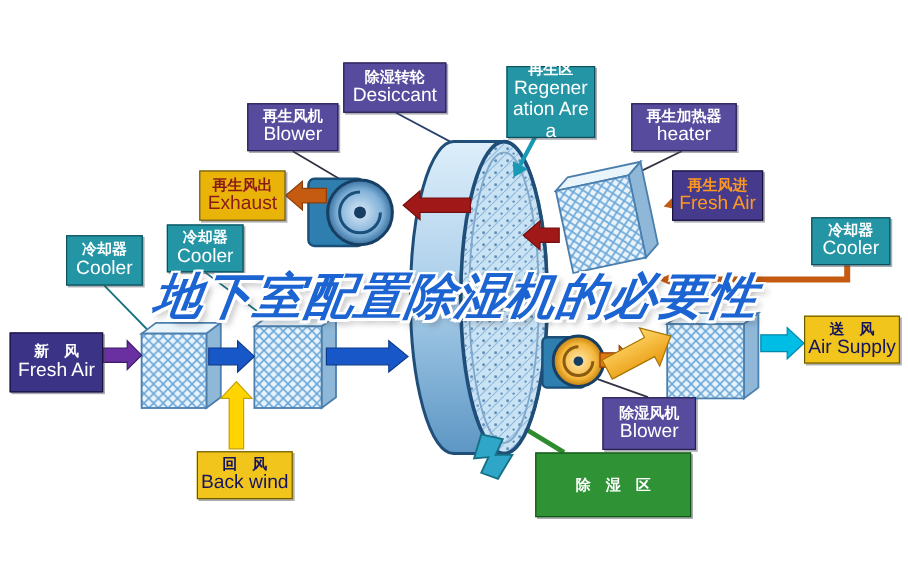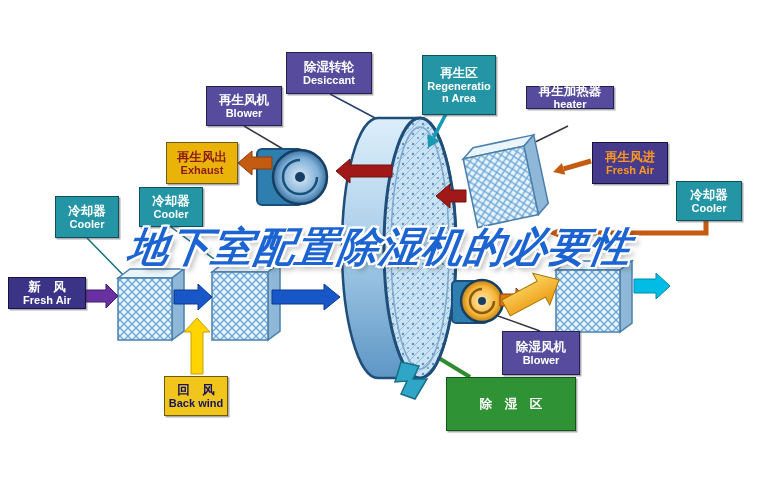"Desiccant" .lbl .en { font-size: 11px -> 16px; font-weight: bold -> normal }
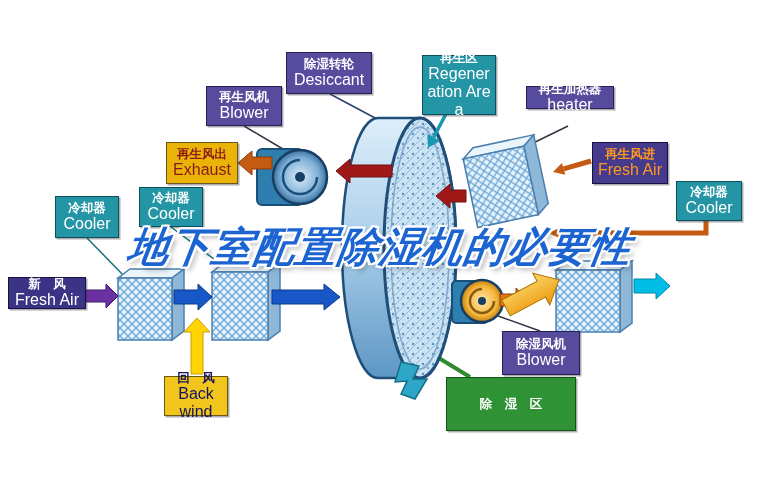"再生加热器" div.lbl { height: 23px -> 40px }
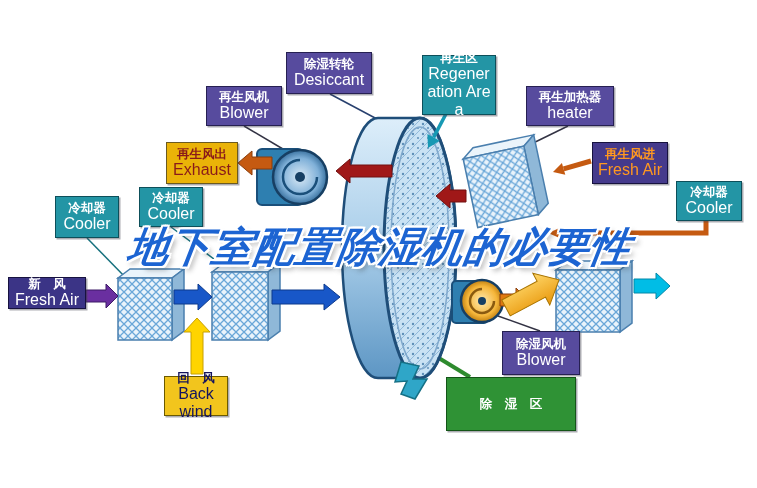"再生风进" div.lbl { left: 592px -> 560px }
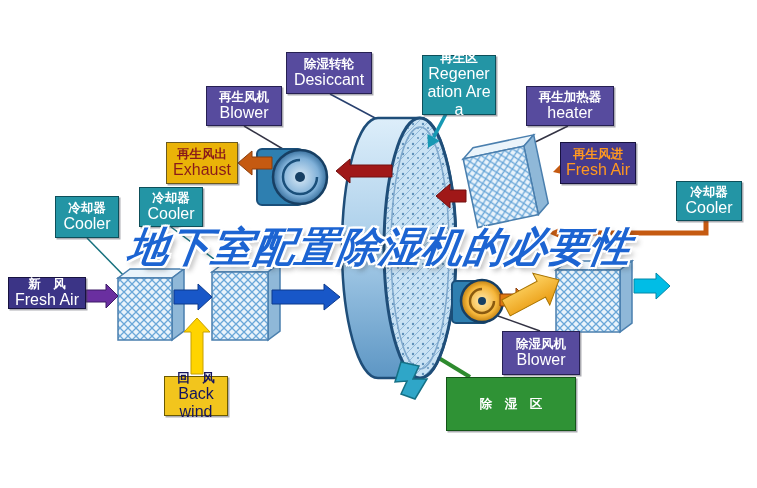"送 风" div.lbl { html: none -> <div> <span>送 风</span> <span>Air Supply</span> </div> }
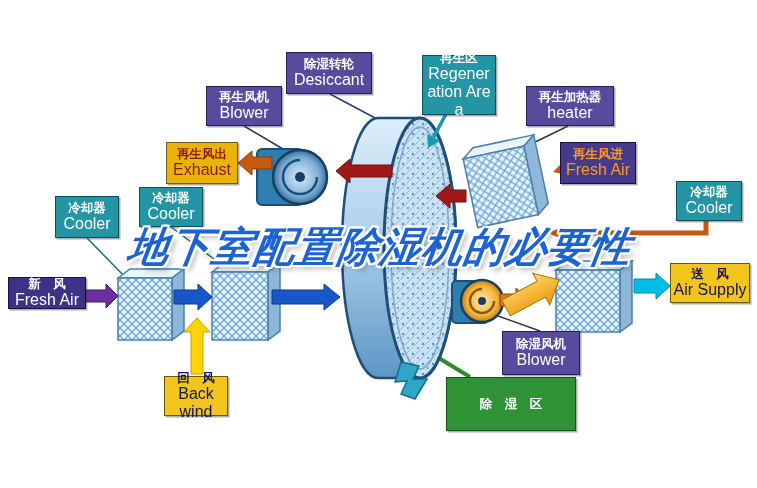"新 风" div.lbl { height: 32px -> 50px }
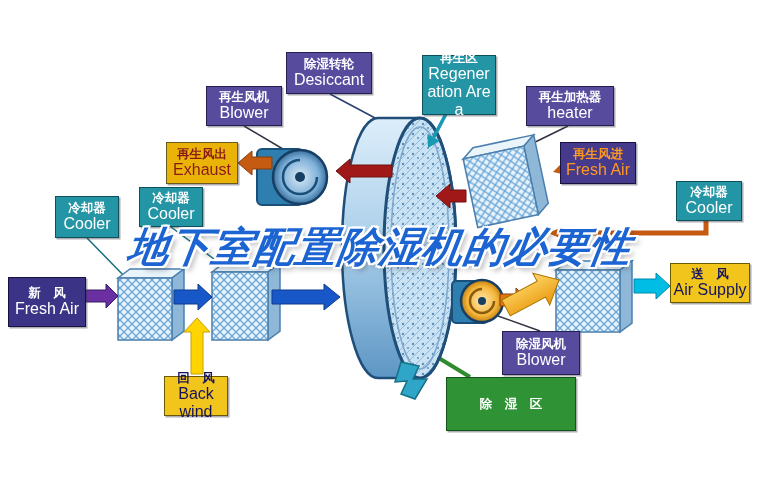"回 风" div.lbl { width: 64px -> 80px }
